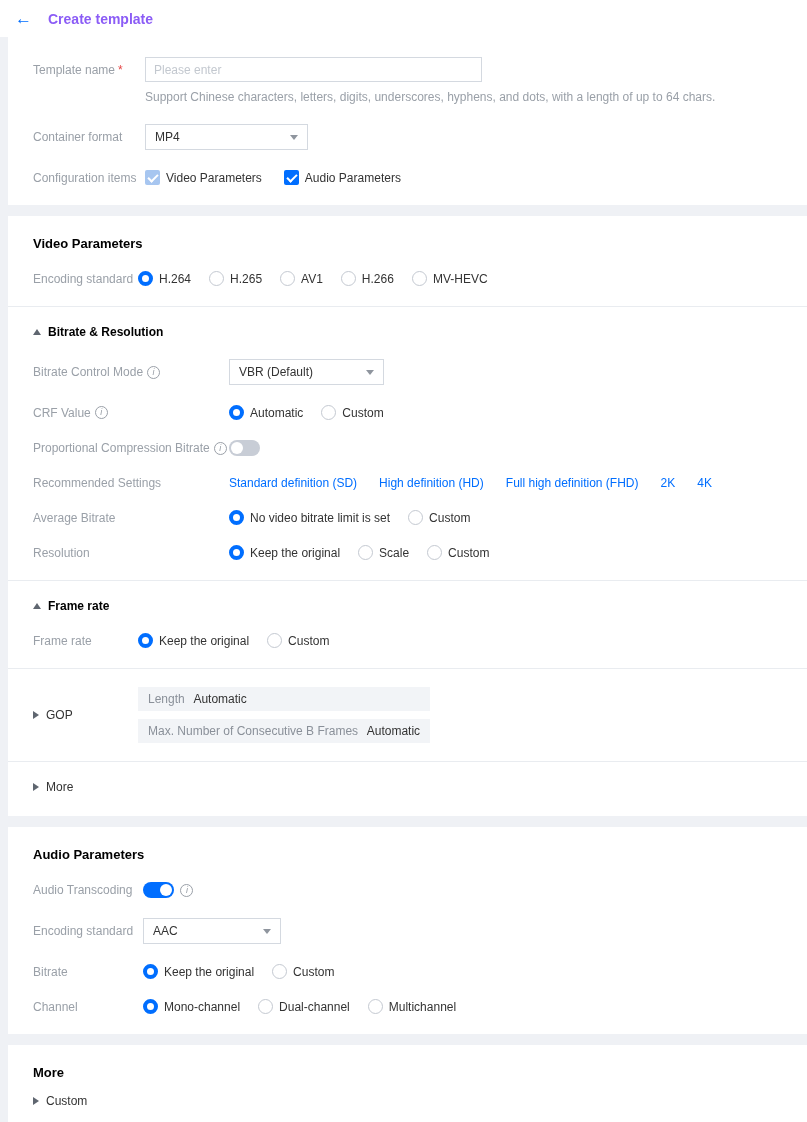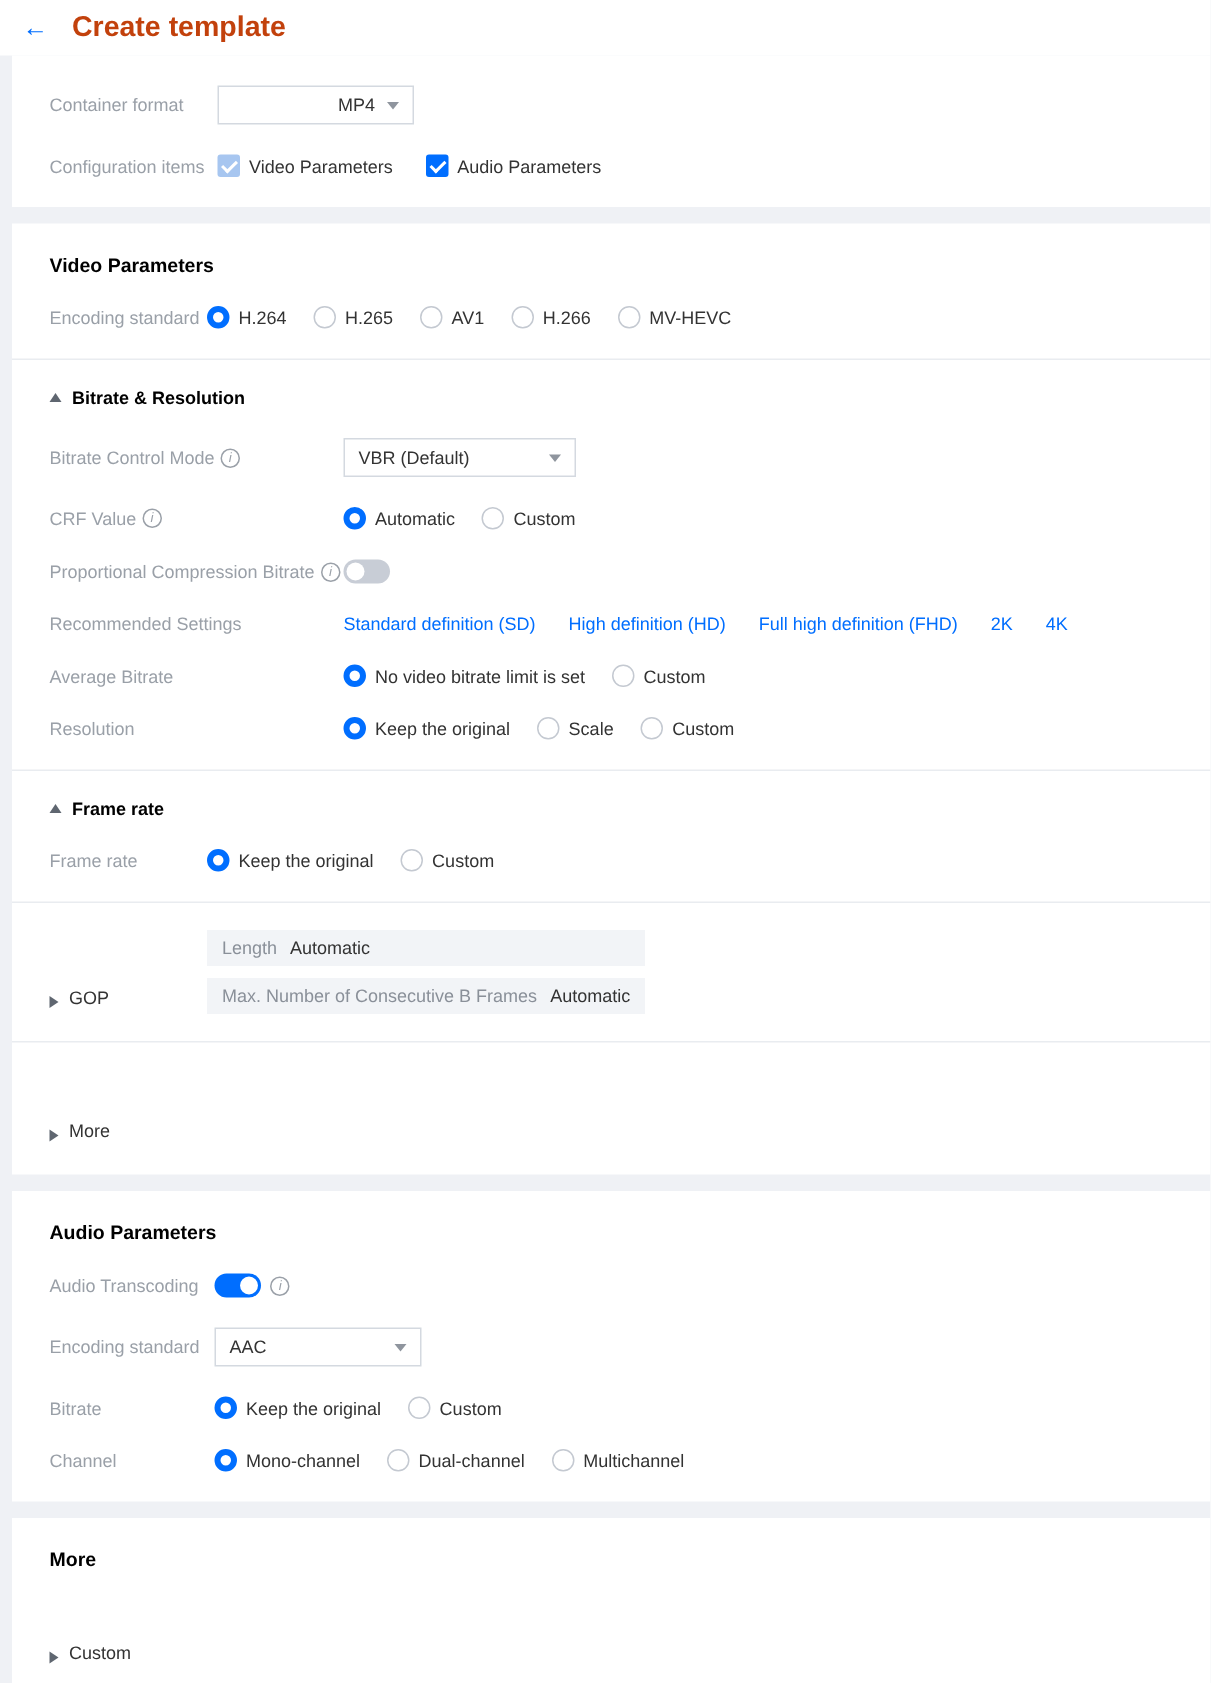"Create template" .topbar-title { color: #c2410c -> #8b5cf6; font-size: 19px -> 14px }
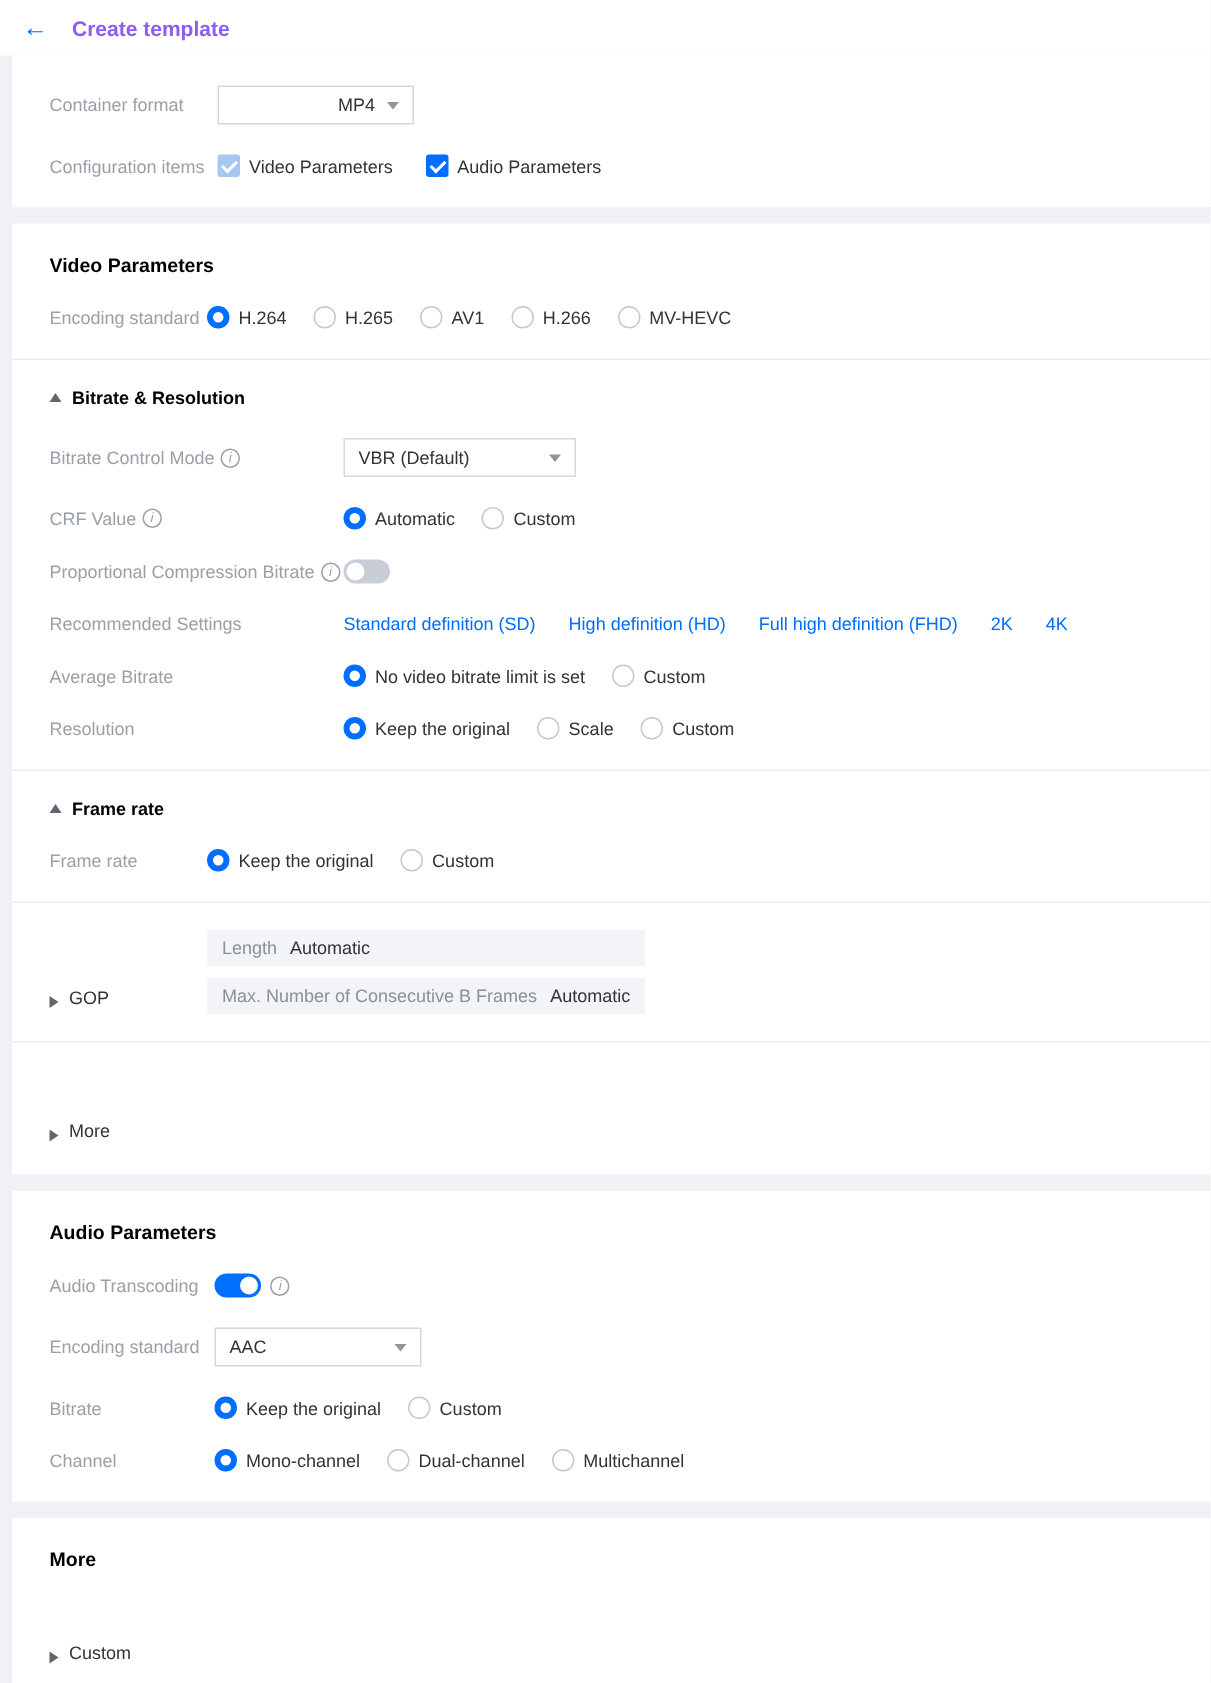"Template name" div.row { html: none -> <div> <span> <span>Template name</span> <span>*</span> </span> <div> <input> <div>Support Chinese characters, letters, digits, underscores, hyphens, and dots, with a length of up to 64 chars.</div> </div> </div> }
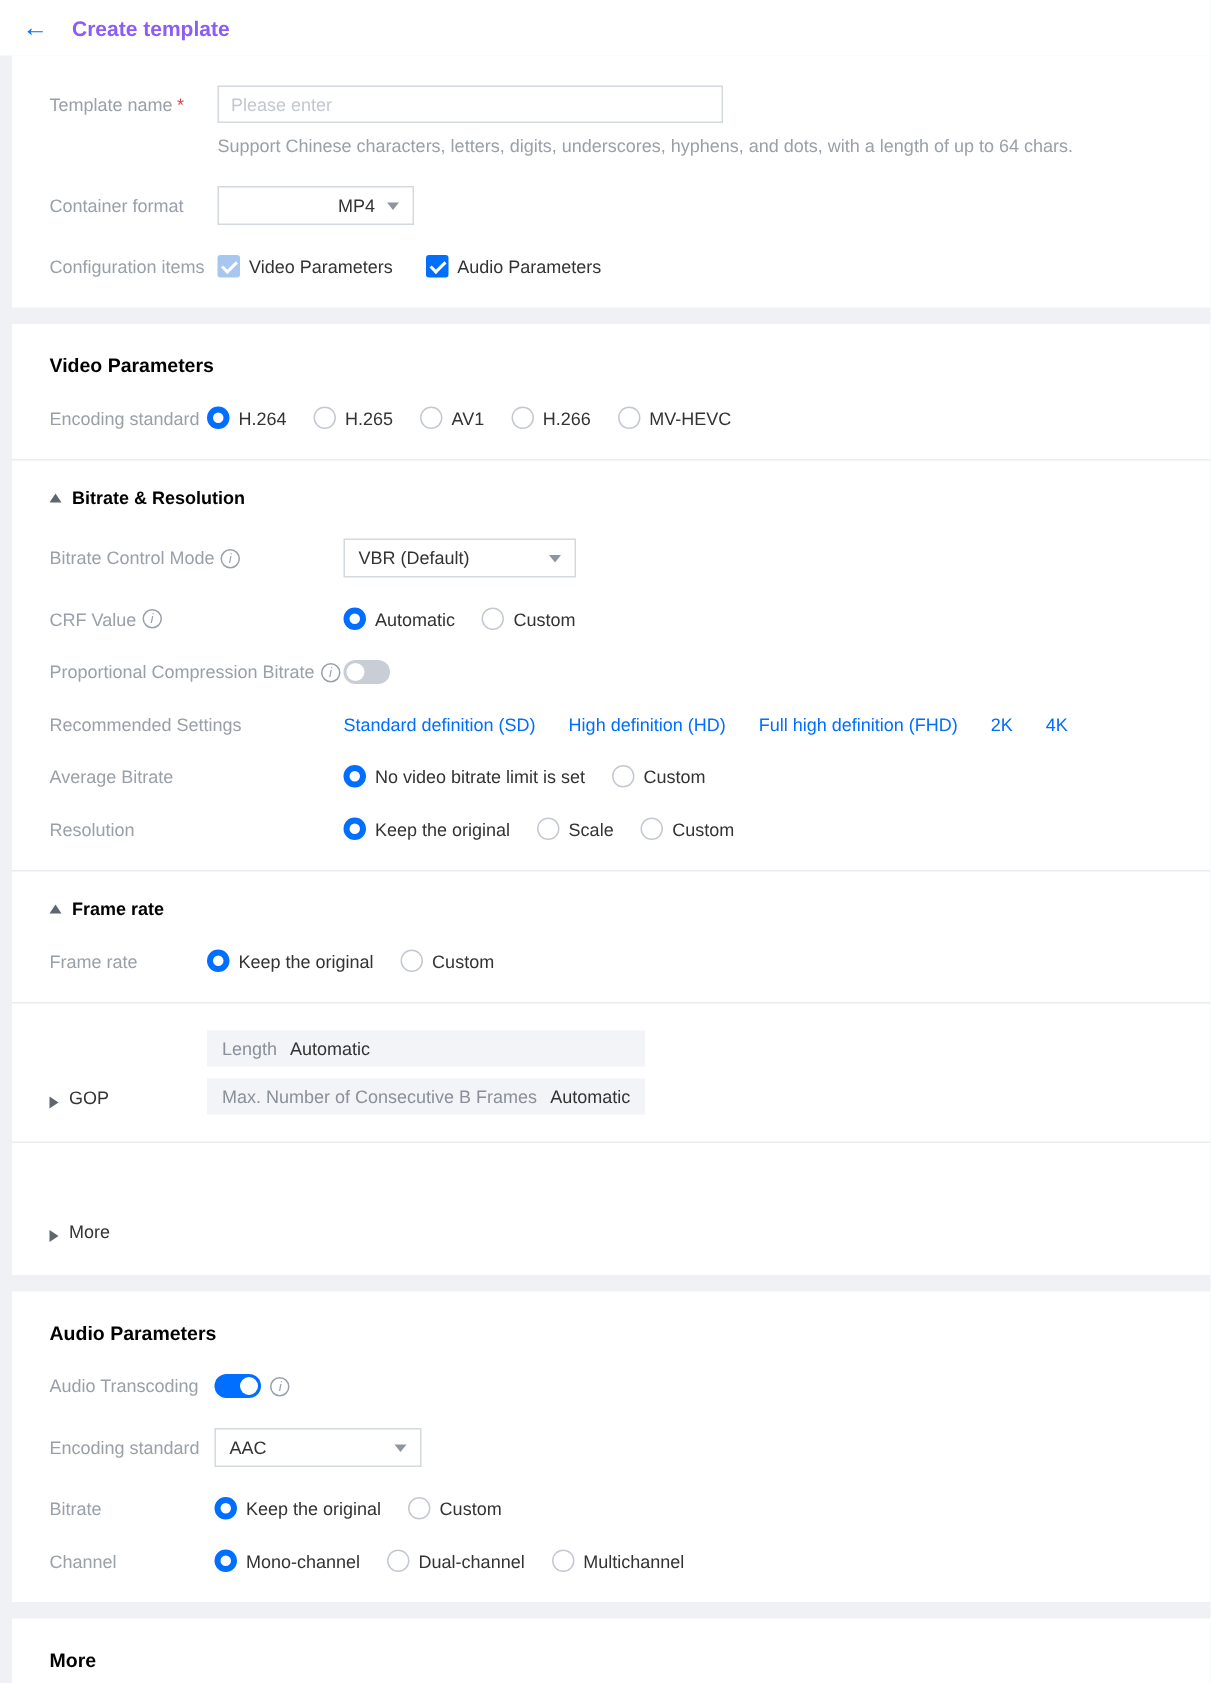"MP4" .w-163 { justify-content: flex-end -> none; width: 131px -> 163px }
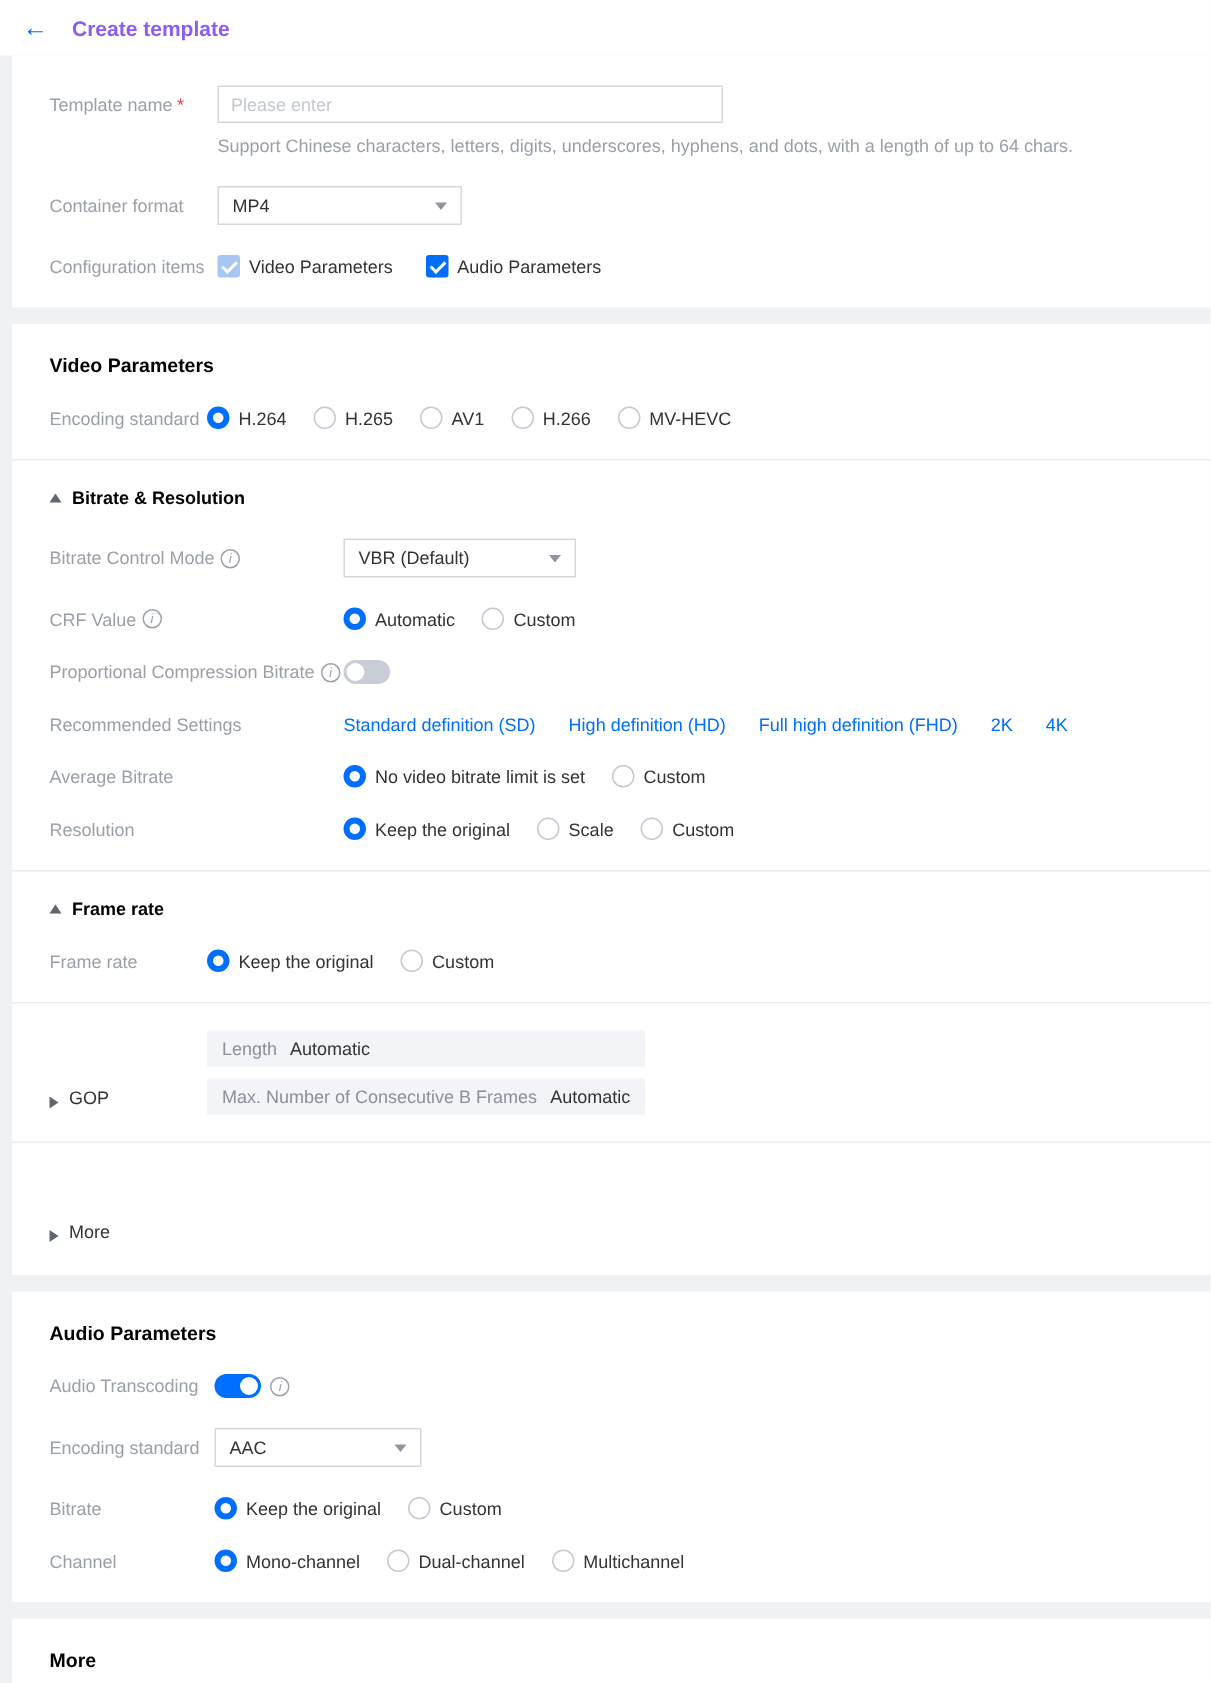"GOP" .collapsed-head { align-items: flex-end -> center; margin-top: 34px -> none }
